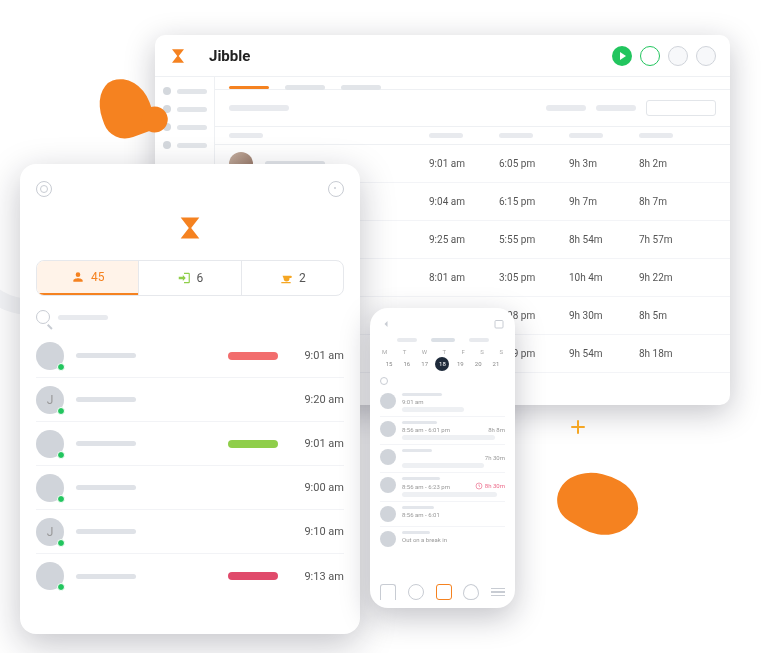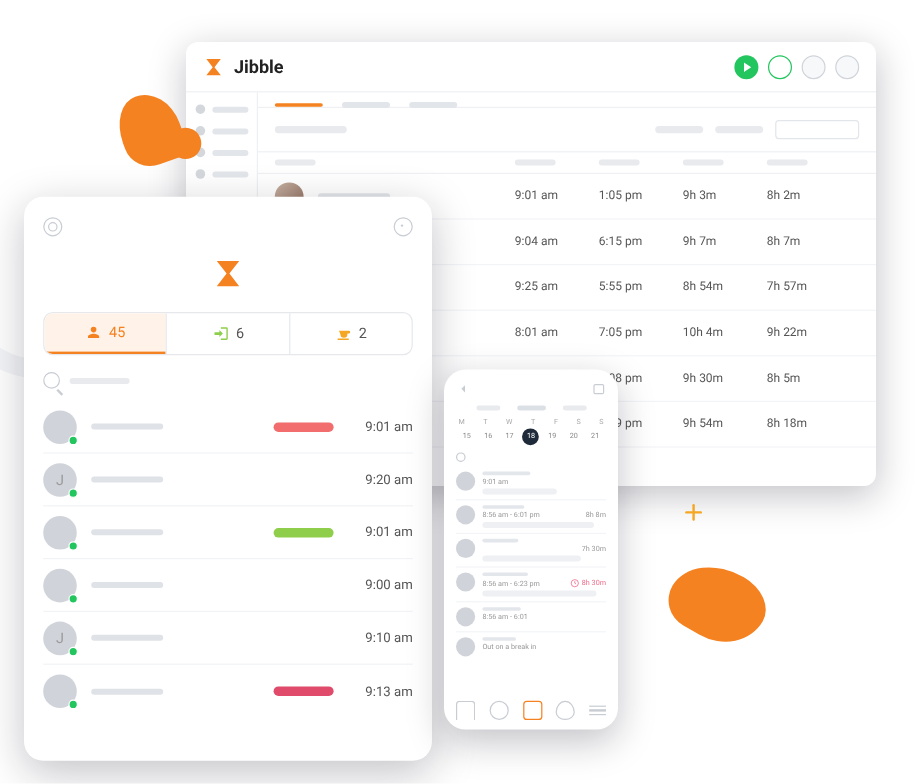"Jibble" .dk-logo { gap: 8px -> 22px }
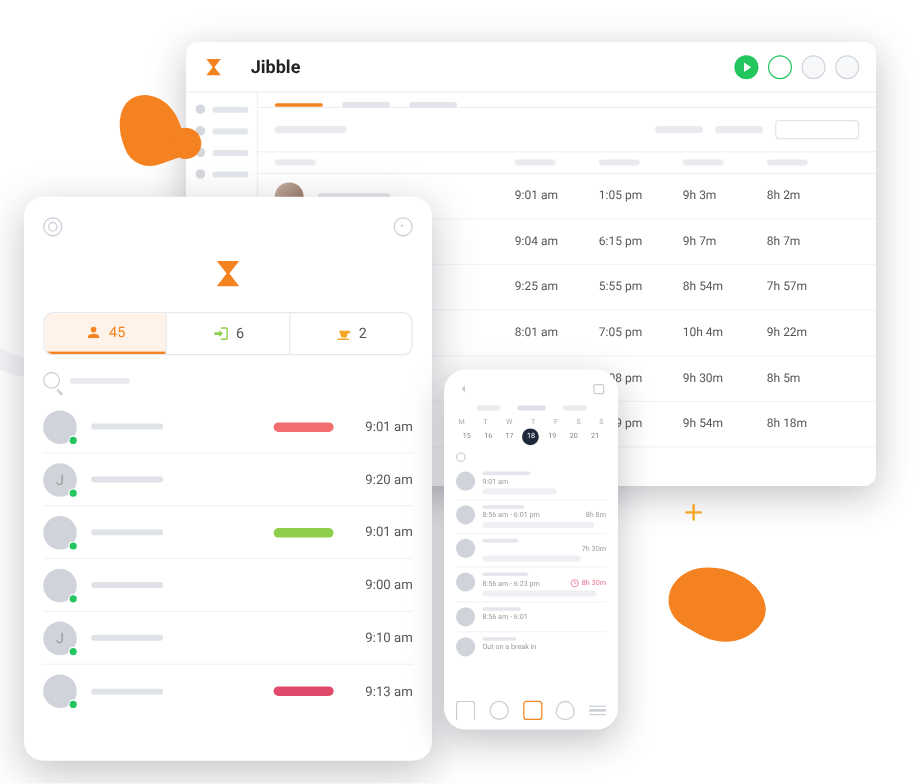"1:05 pm" div.cell { text: 1:05 -> 6:05 }
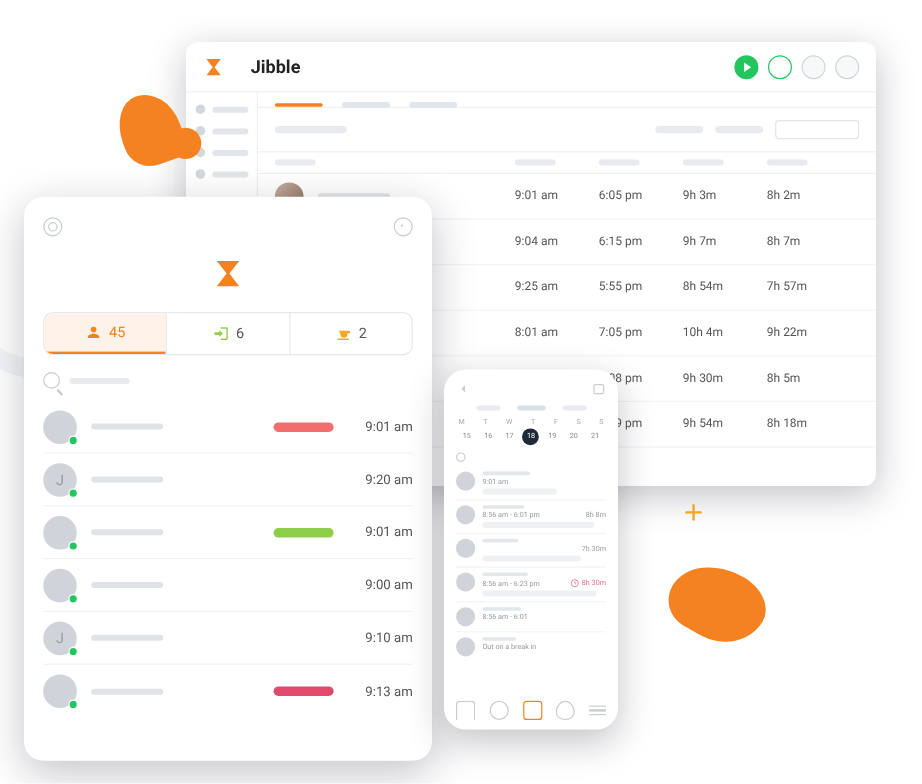"7:05 pm" div.cell { text: 7:05 -> 3:05 }
